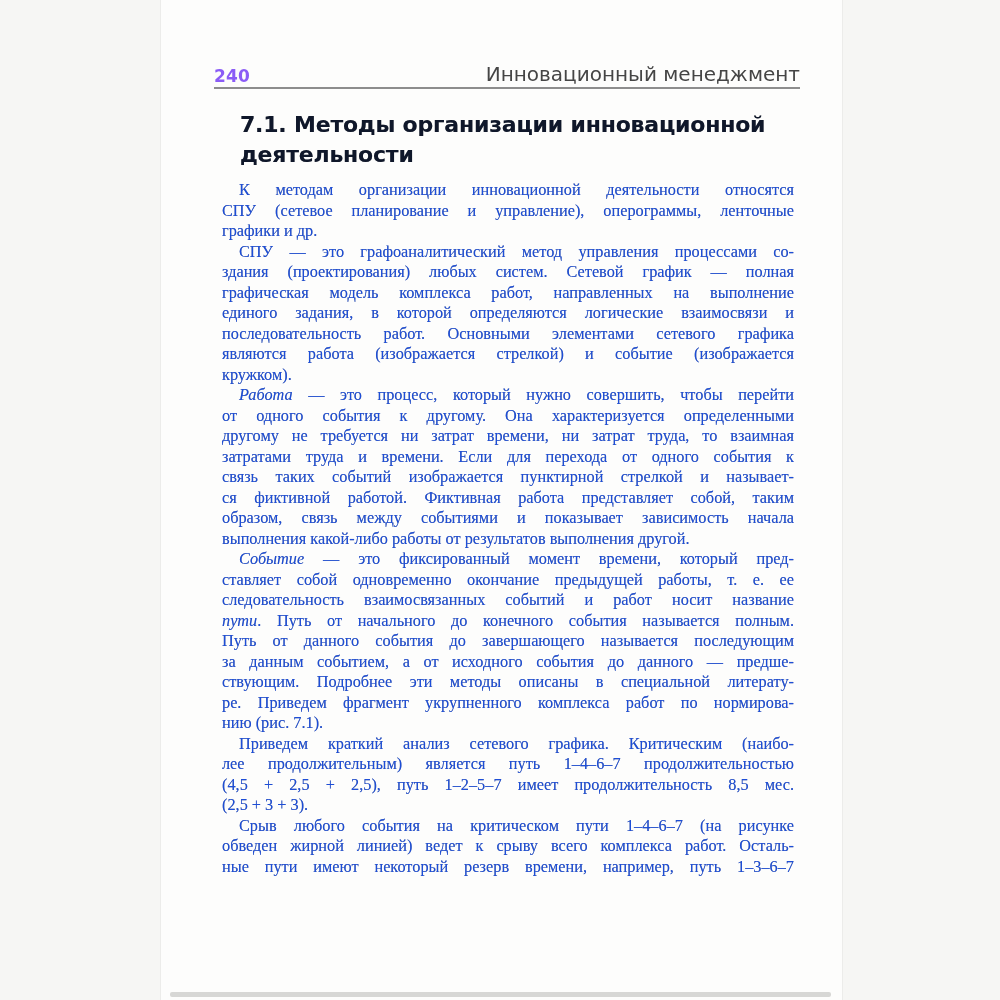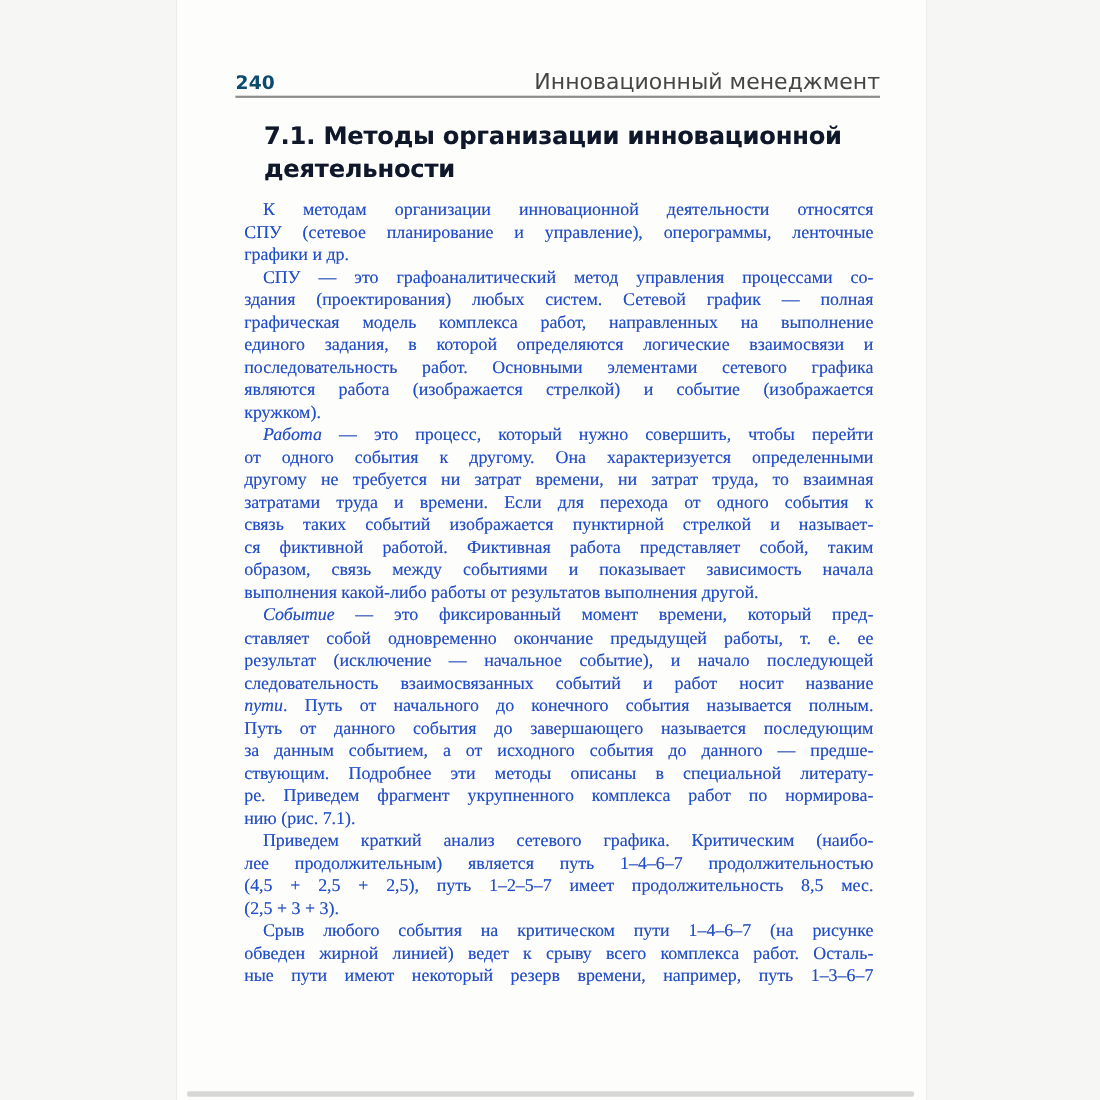"240" .page-num { color: #0c4a6e -> #8b5cf6 }
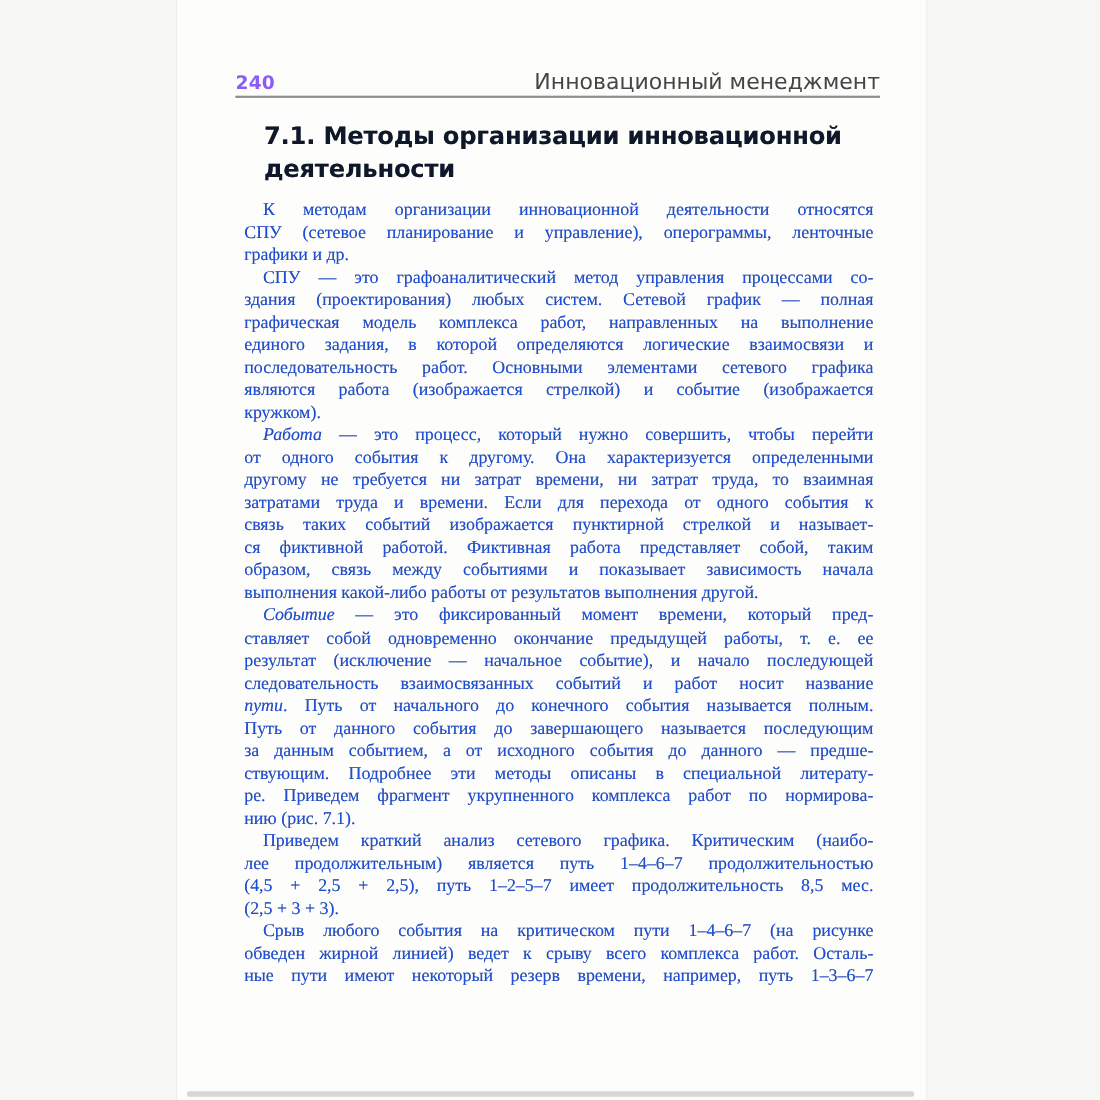"результат (исключение — начальное" div.line { html: <div><span>результат (исключение — начальное событие), и начало последующей</span></div> -> none }
